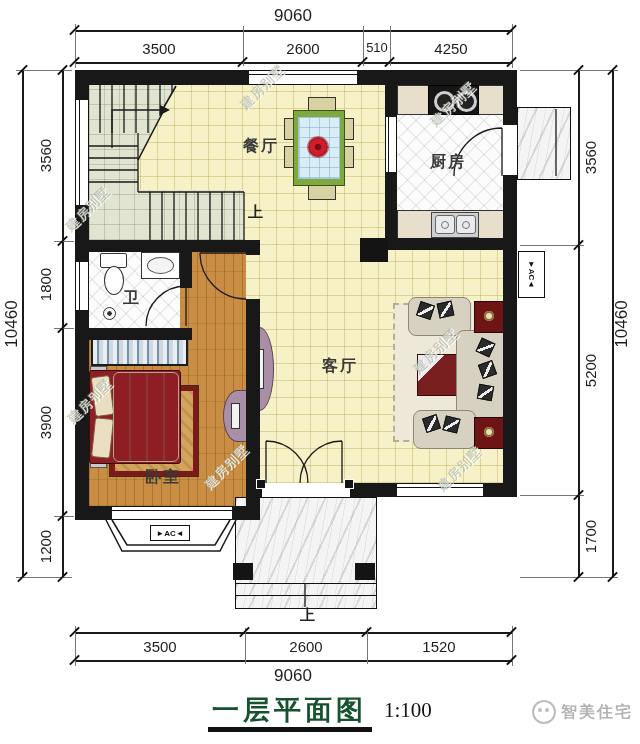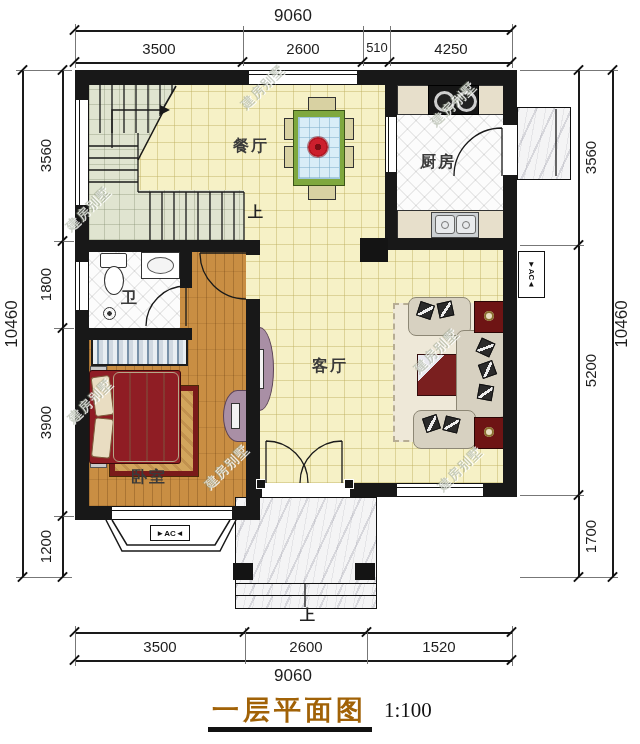"餐厅" .room { text-align: none -> center }
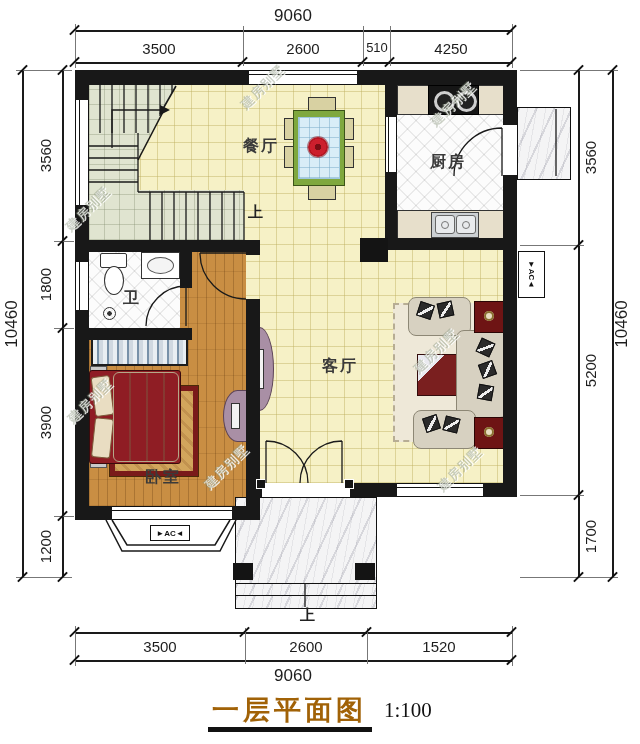"一层平面图" .title { color: #a16207 -> #14532d }
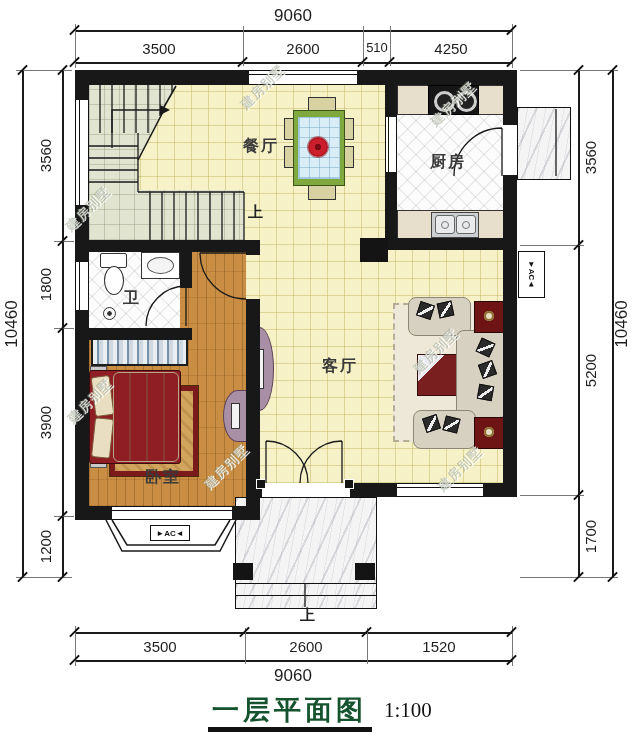"智美住宅" div.brand { html: none -> <div> <span></span> <span>智美住宅</span> </div> }
